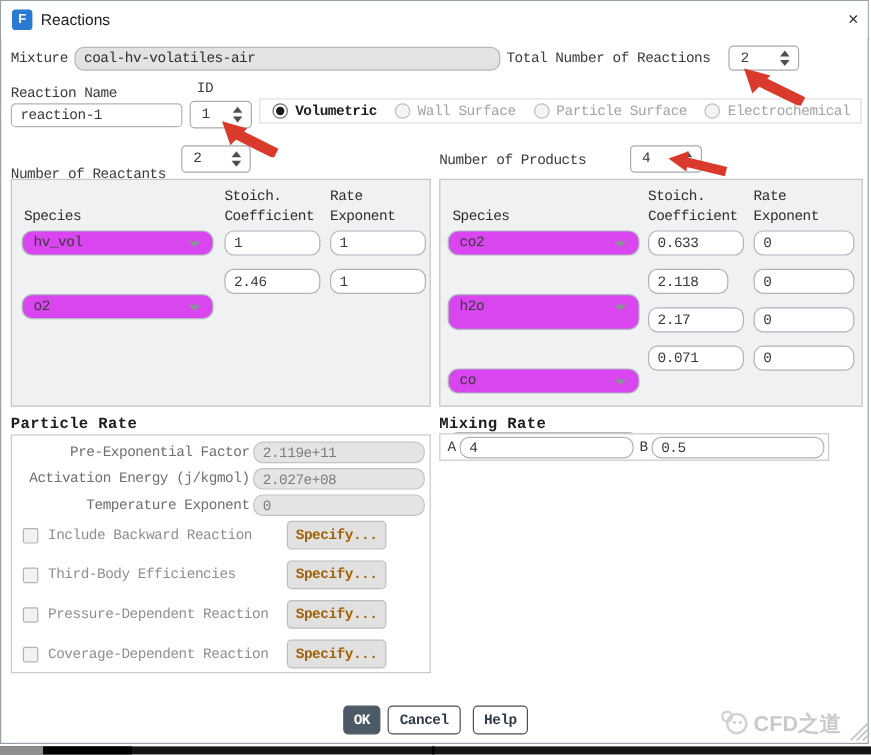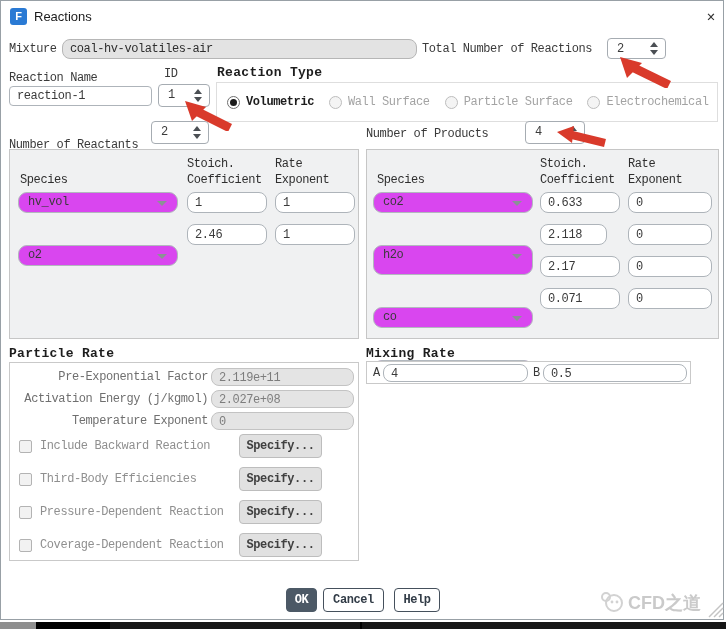"Reaction Type" div.abs { html: <div>Reaction Type</div> -> none }
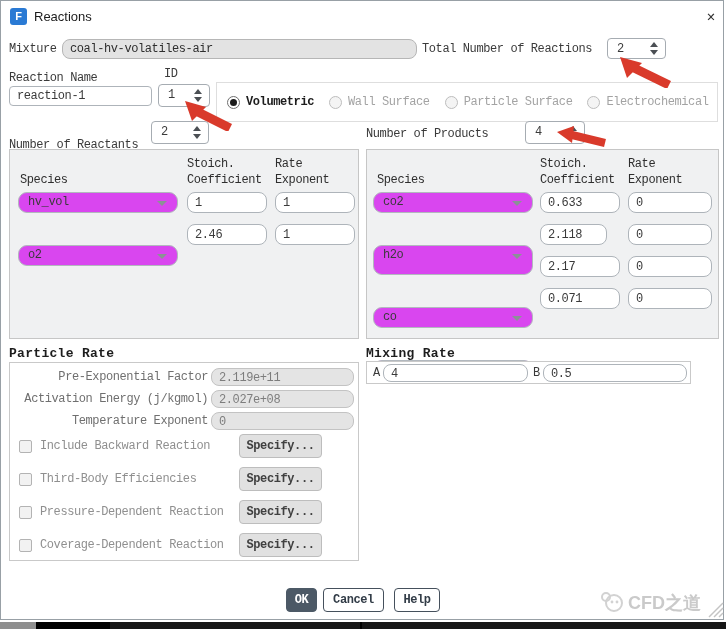"Volumetric" div.abs { height: 40px -> 21px }
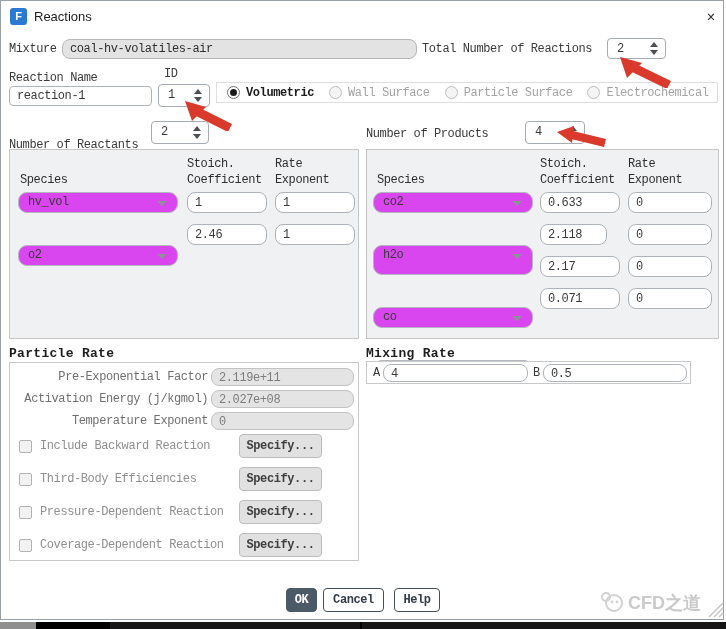"Specify..." .specify-btn { color: #404040 -> #a16207 }
